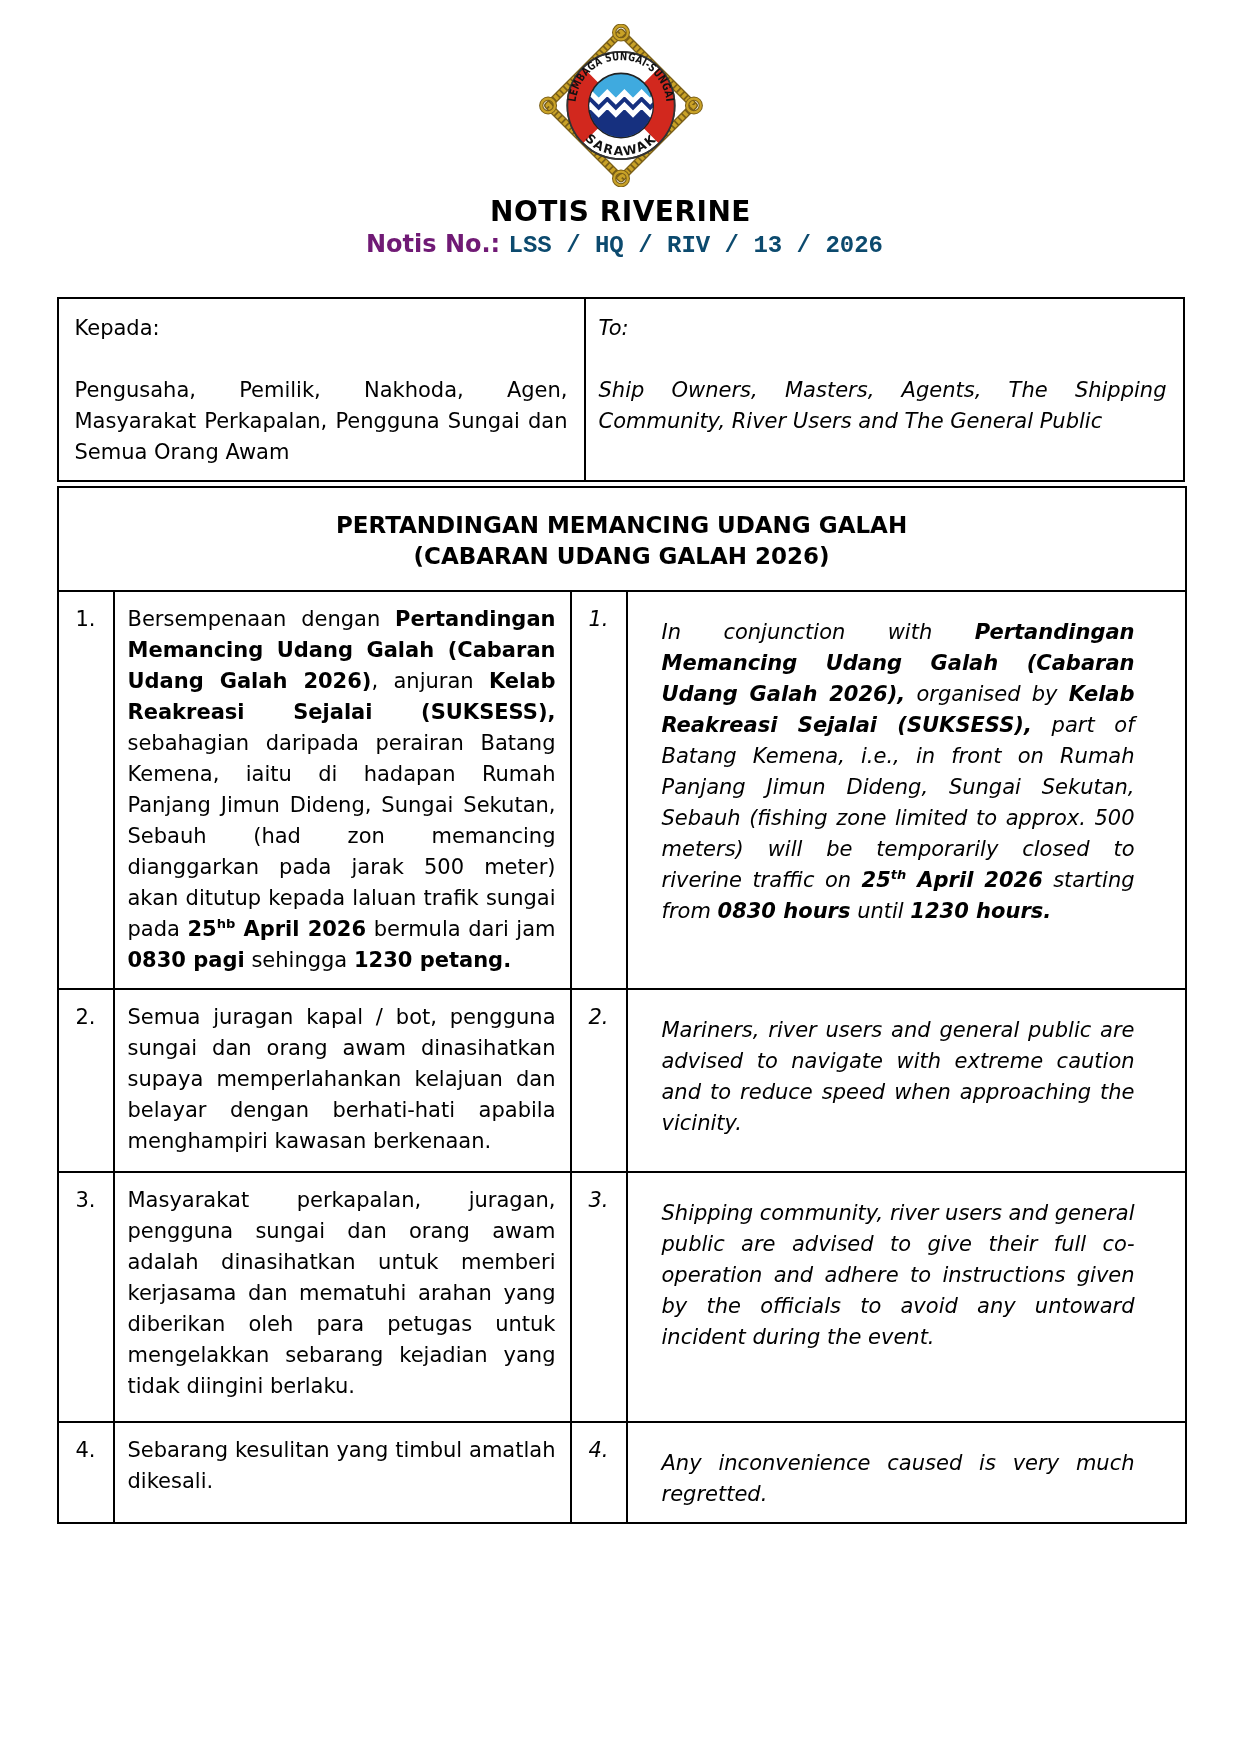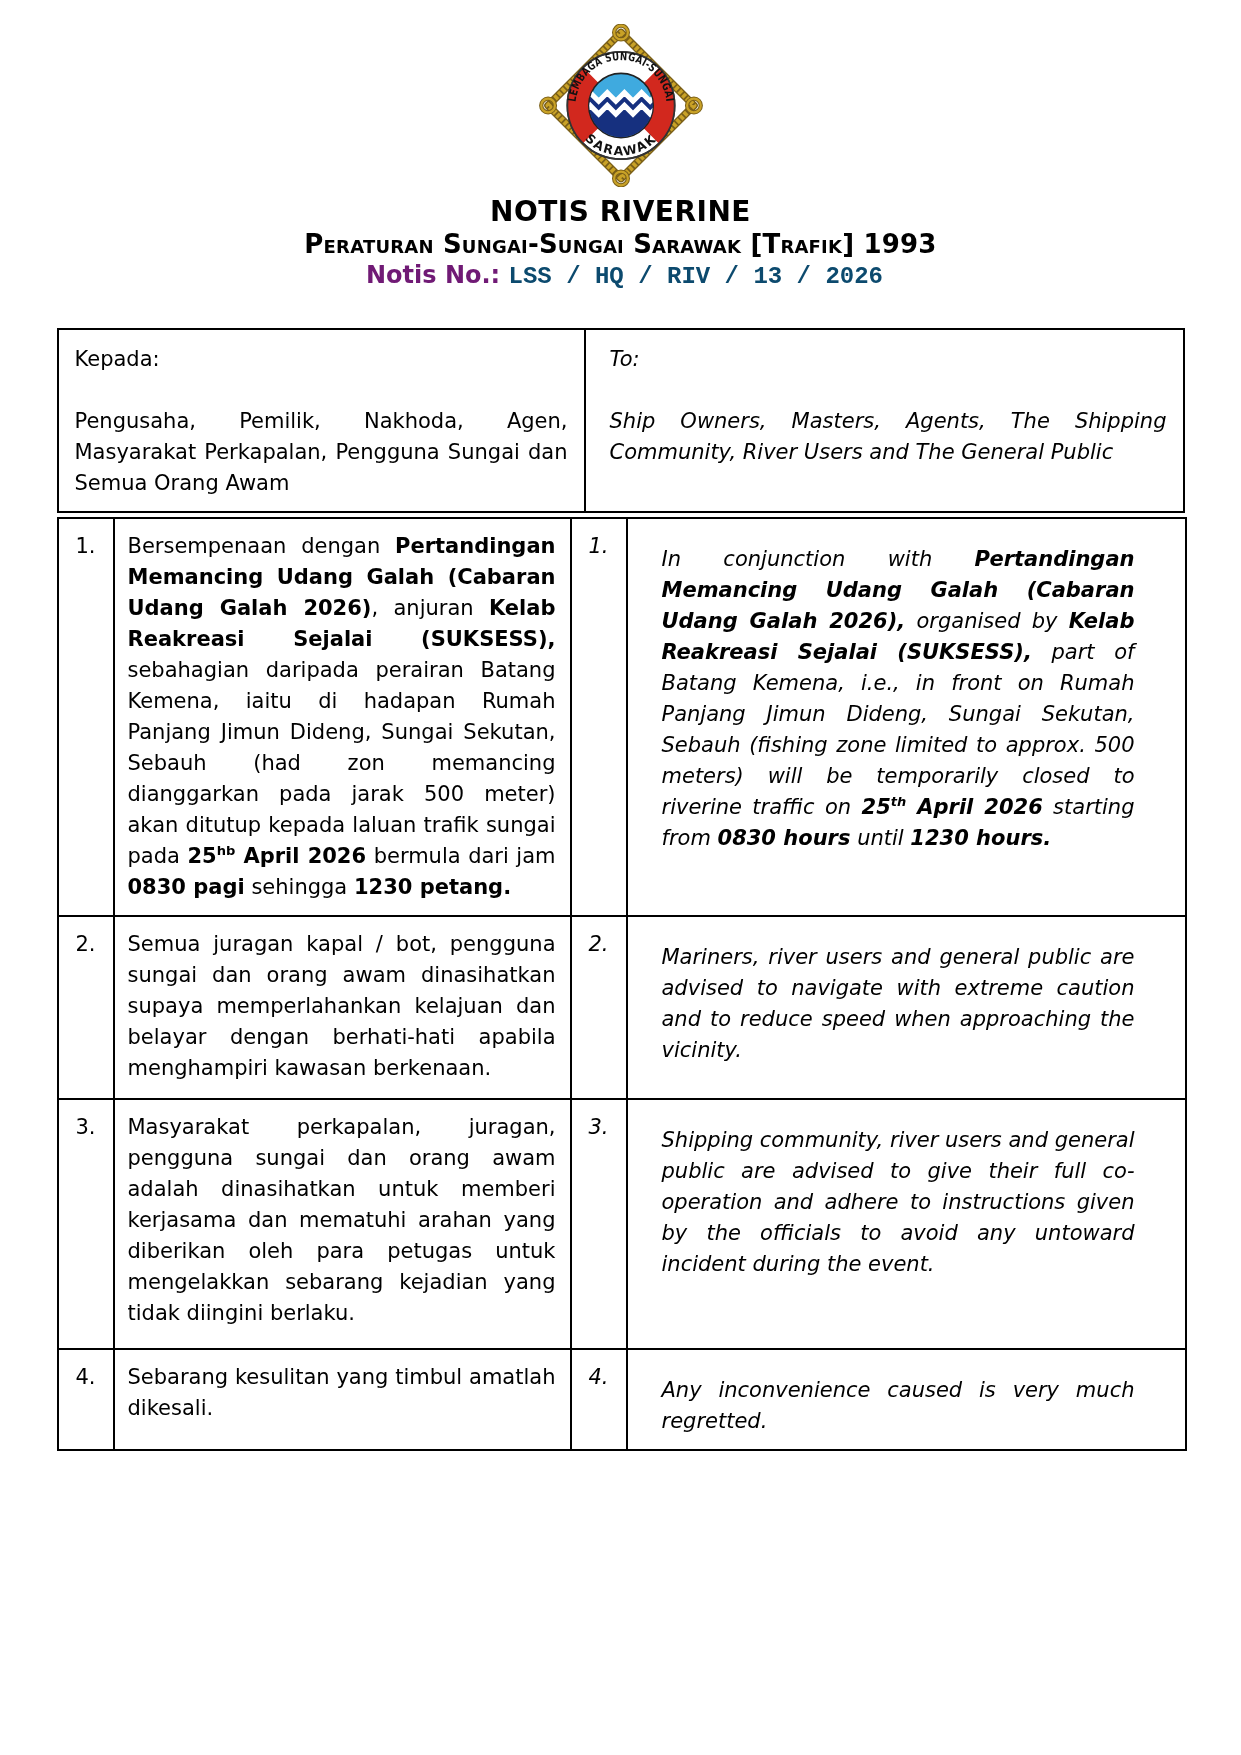"Peraturan Sungai-Sungai Sarawak [Trafik]" div.notice-subtitle { html: <div>Peraturan Sungai-Sungai Sarawak [Trafik] 1993</div> -> none }
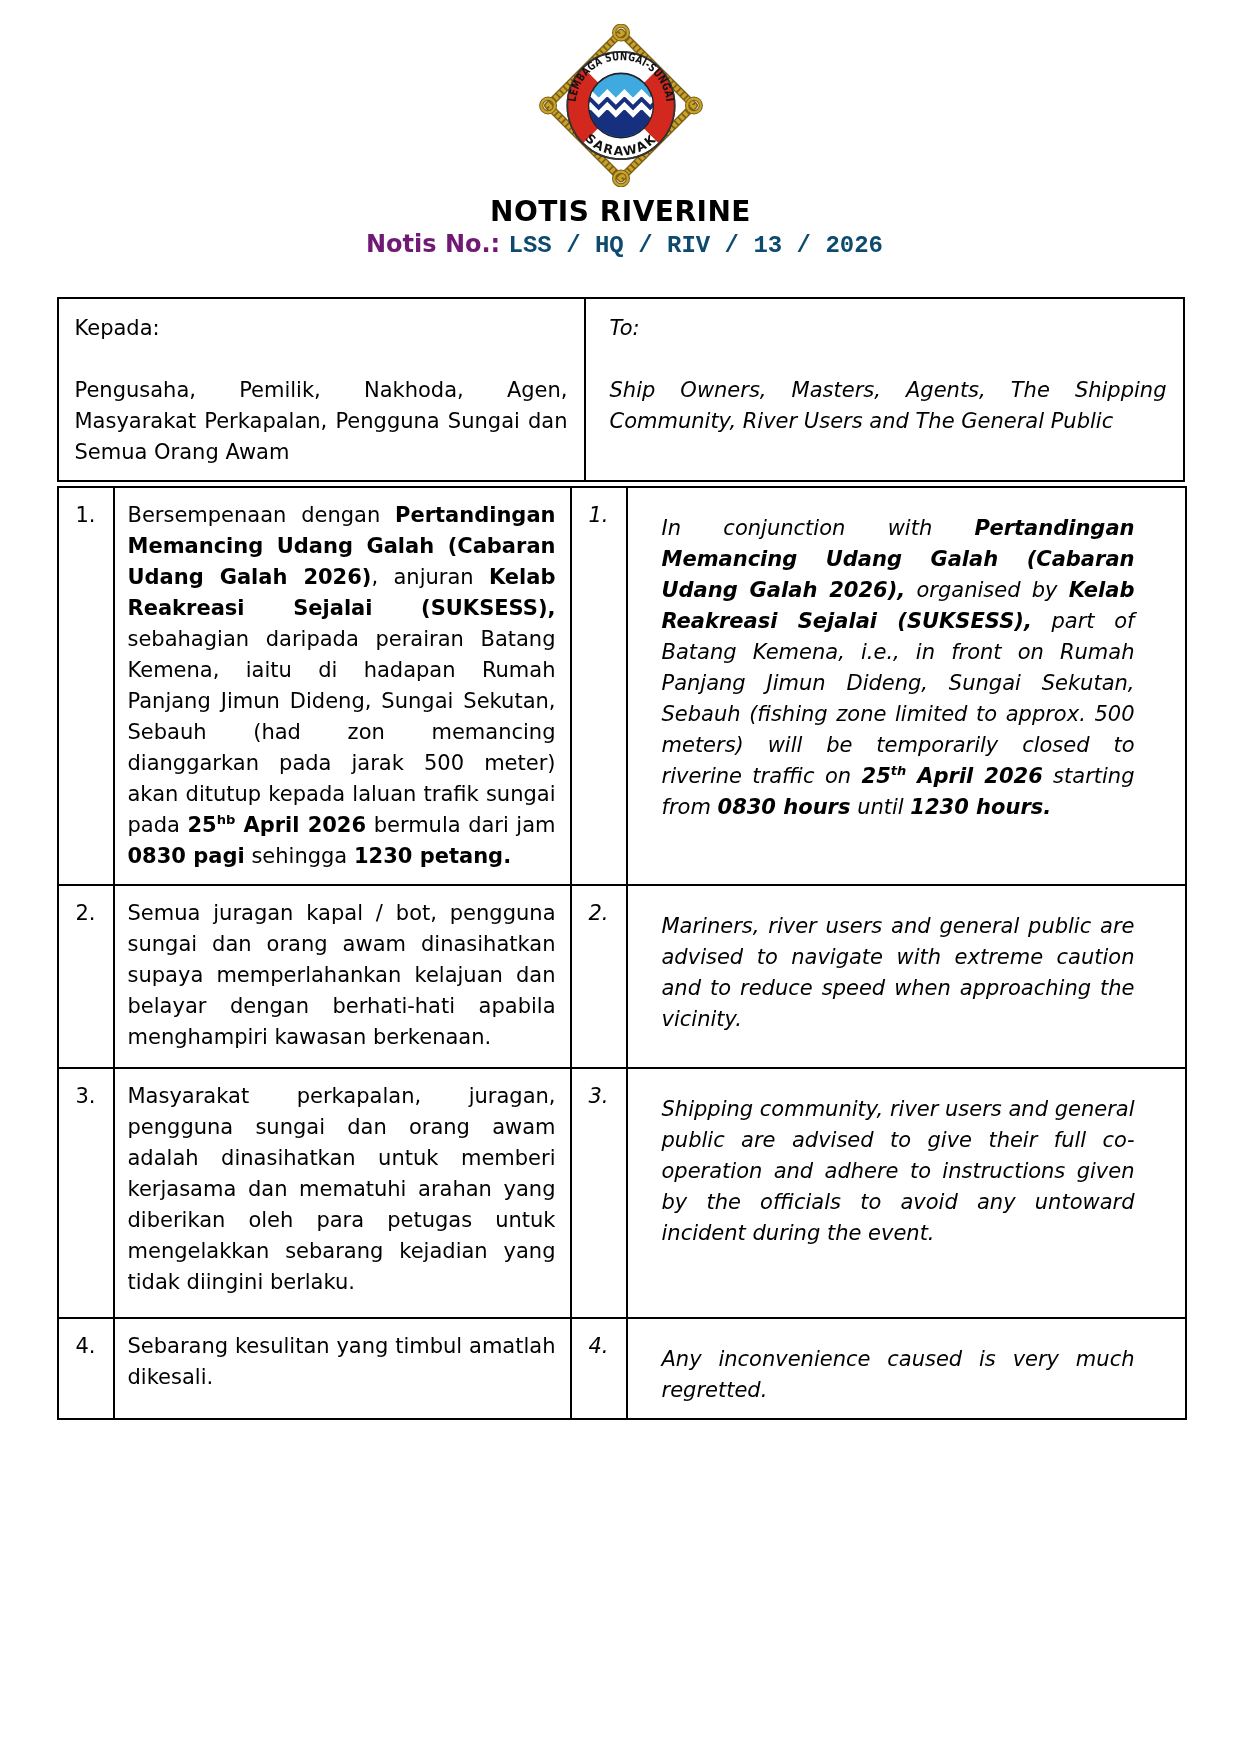"To:" .addr-tbl .en-cell { padding-left: 24px -> 13px }
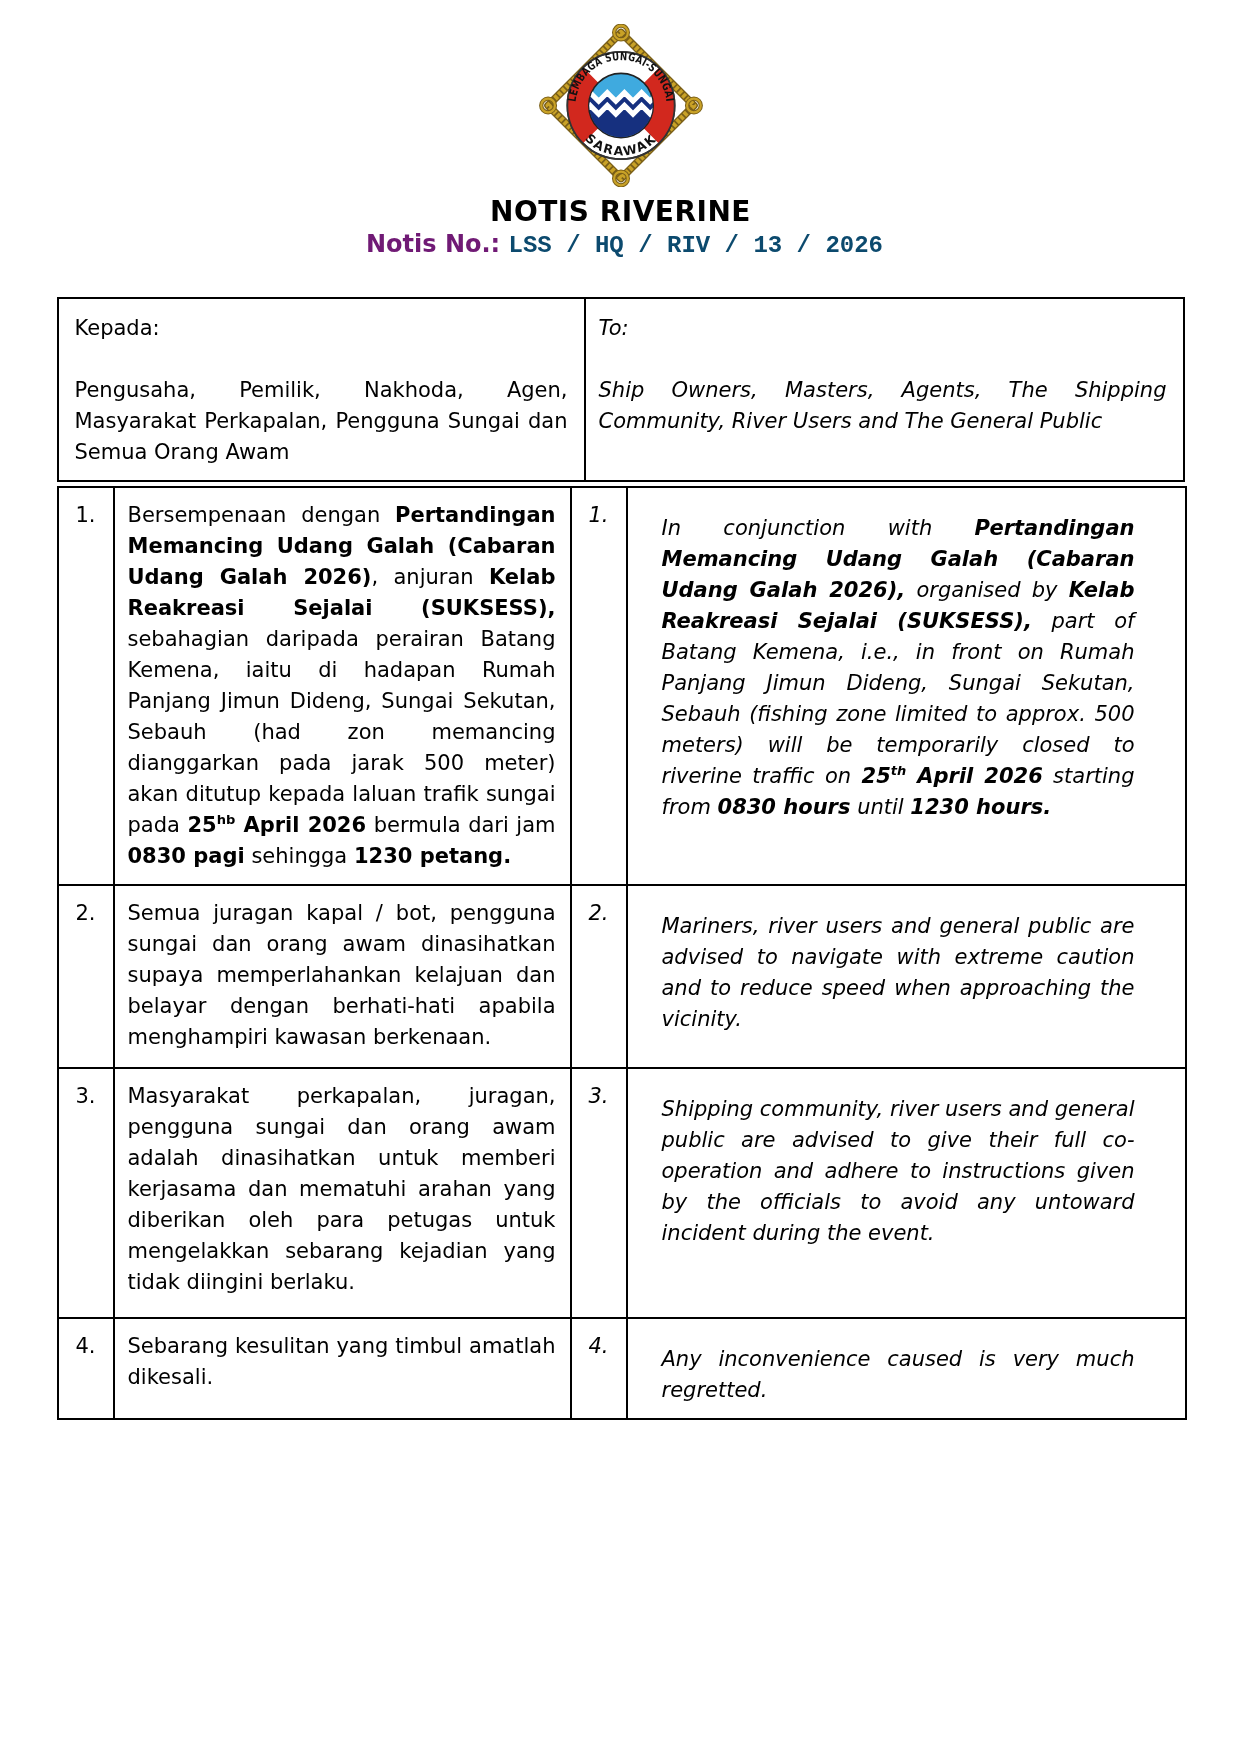"PERTANDINGAN MEMANCING UDANG GALAH" tr { html: none -> <tr> <td> <div>PERTANDINGAN MEMANCING UDANG GALAH</div> <div>(CABARAN UDANG GALAH 2026)</div> </td> </tr> }
